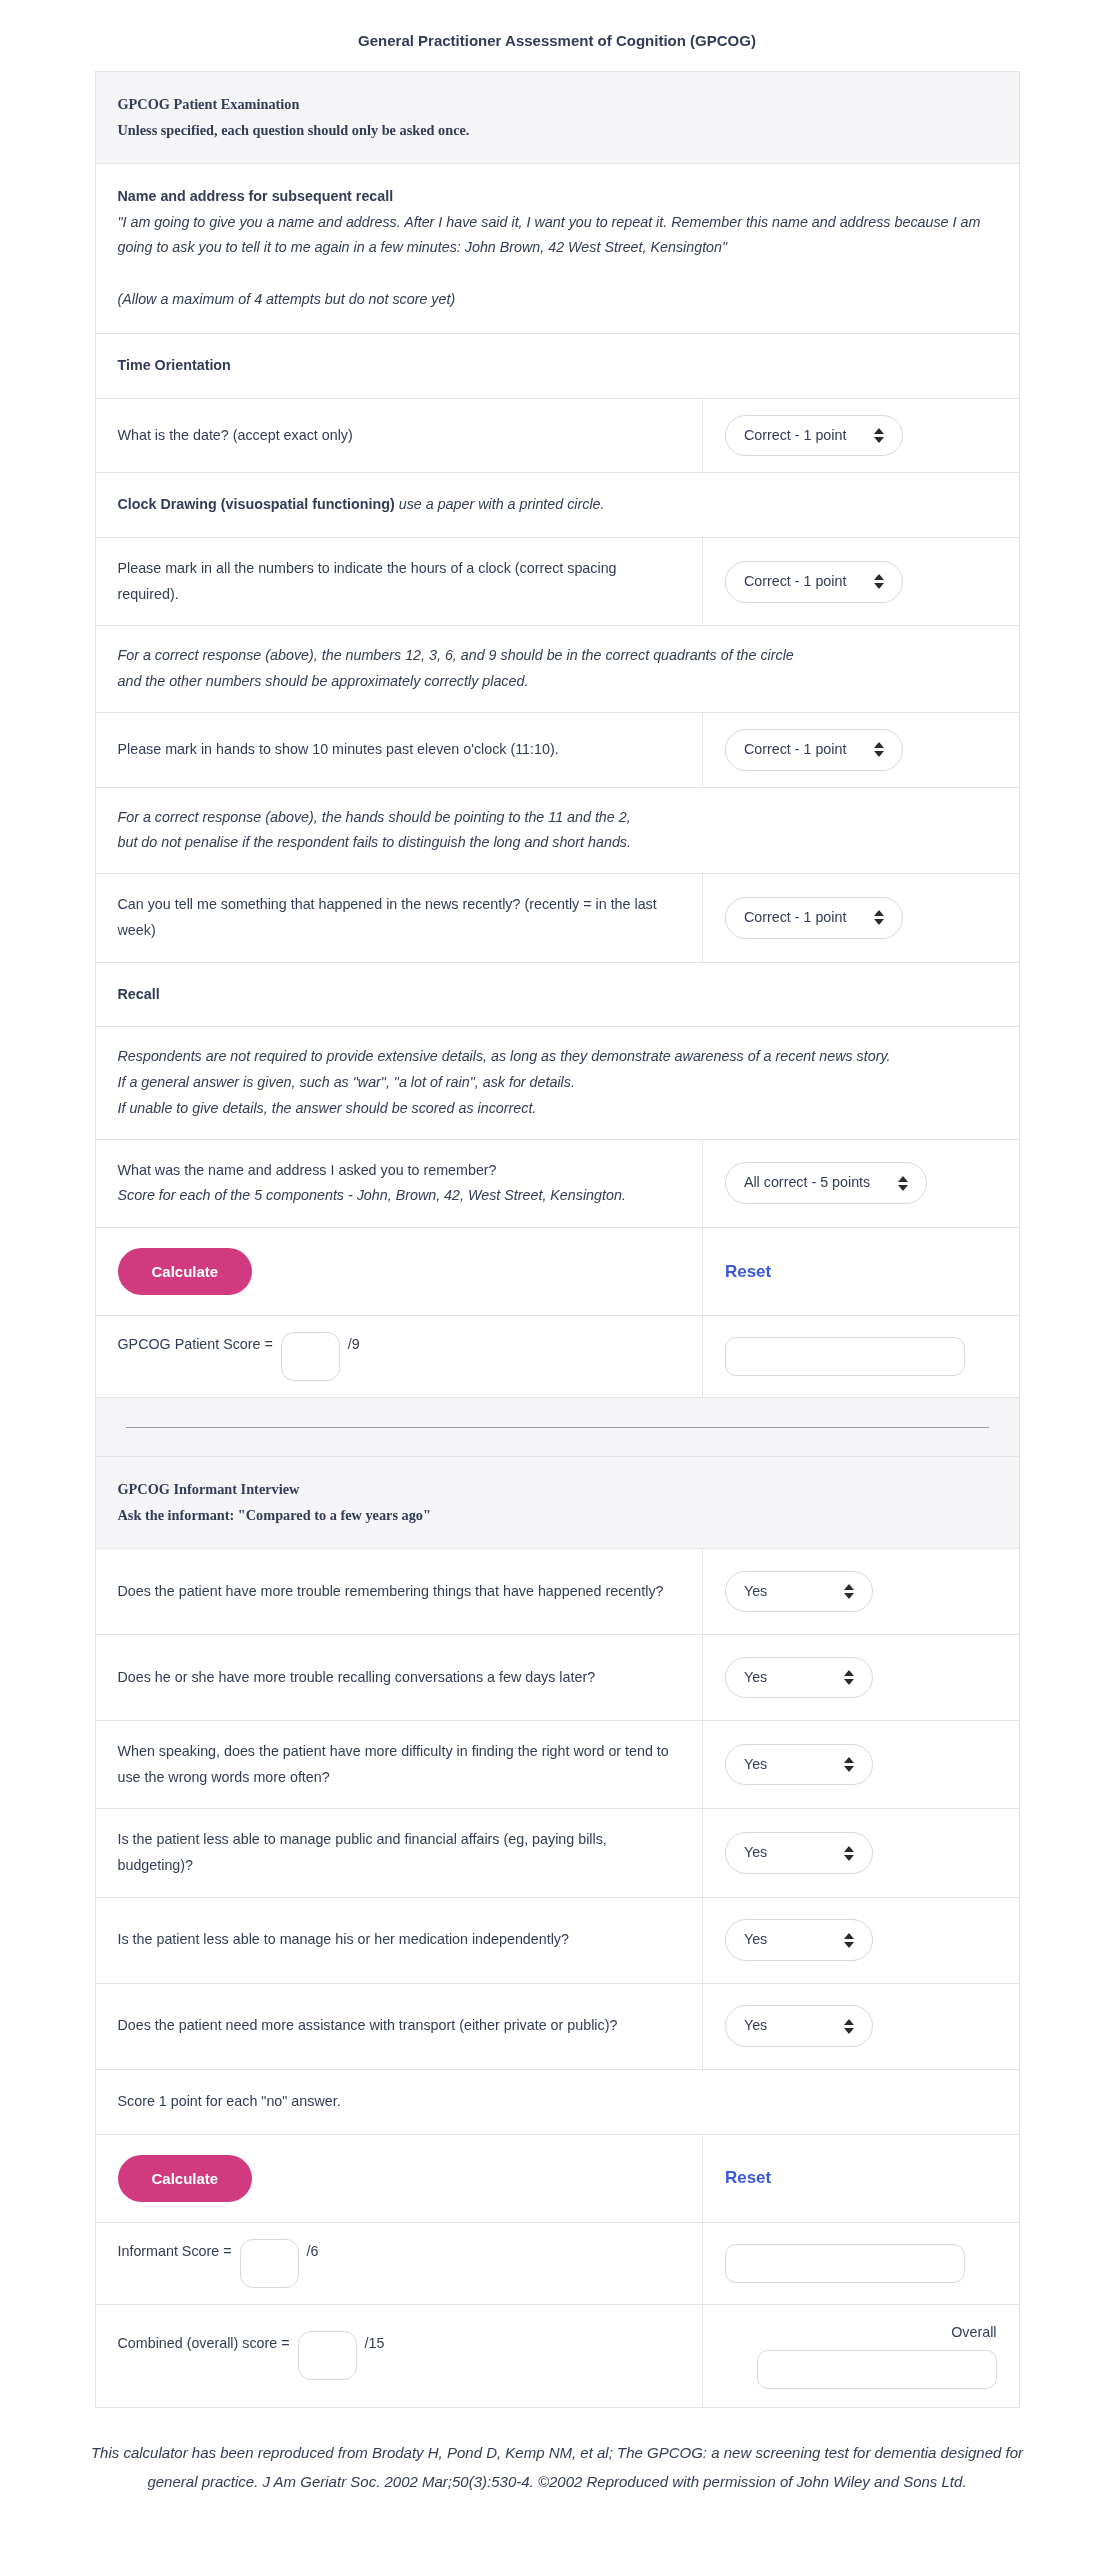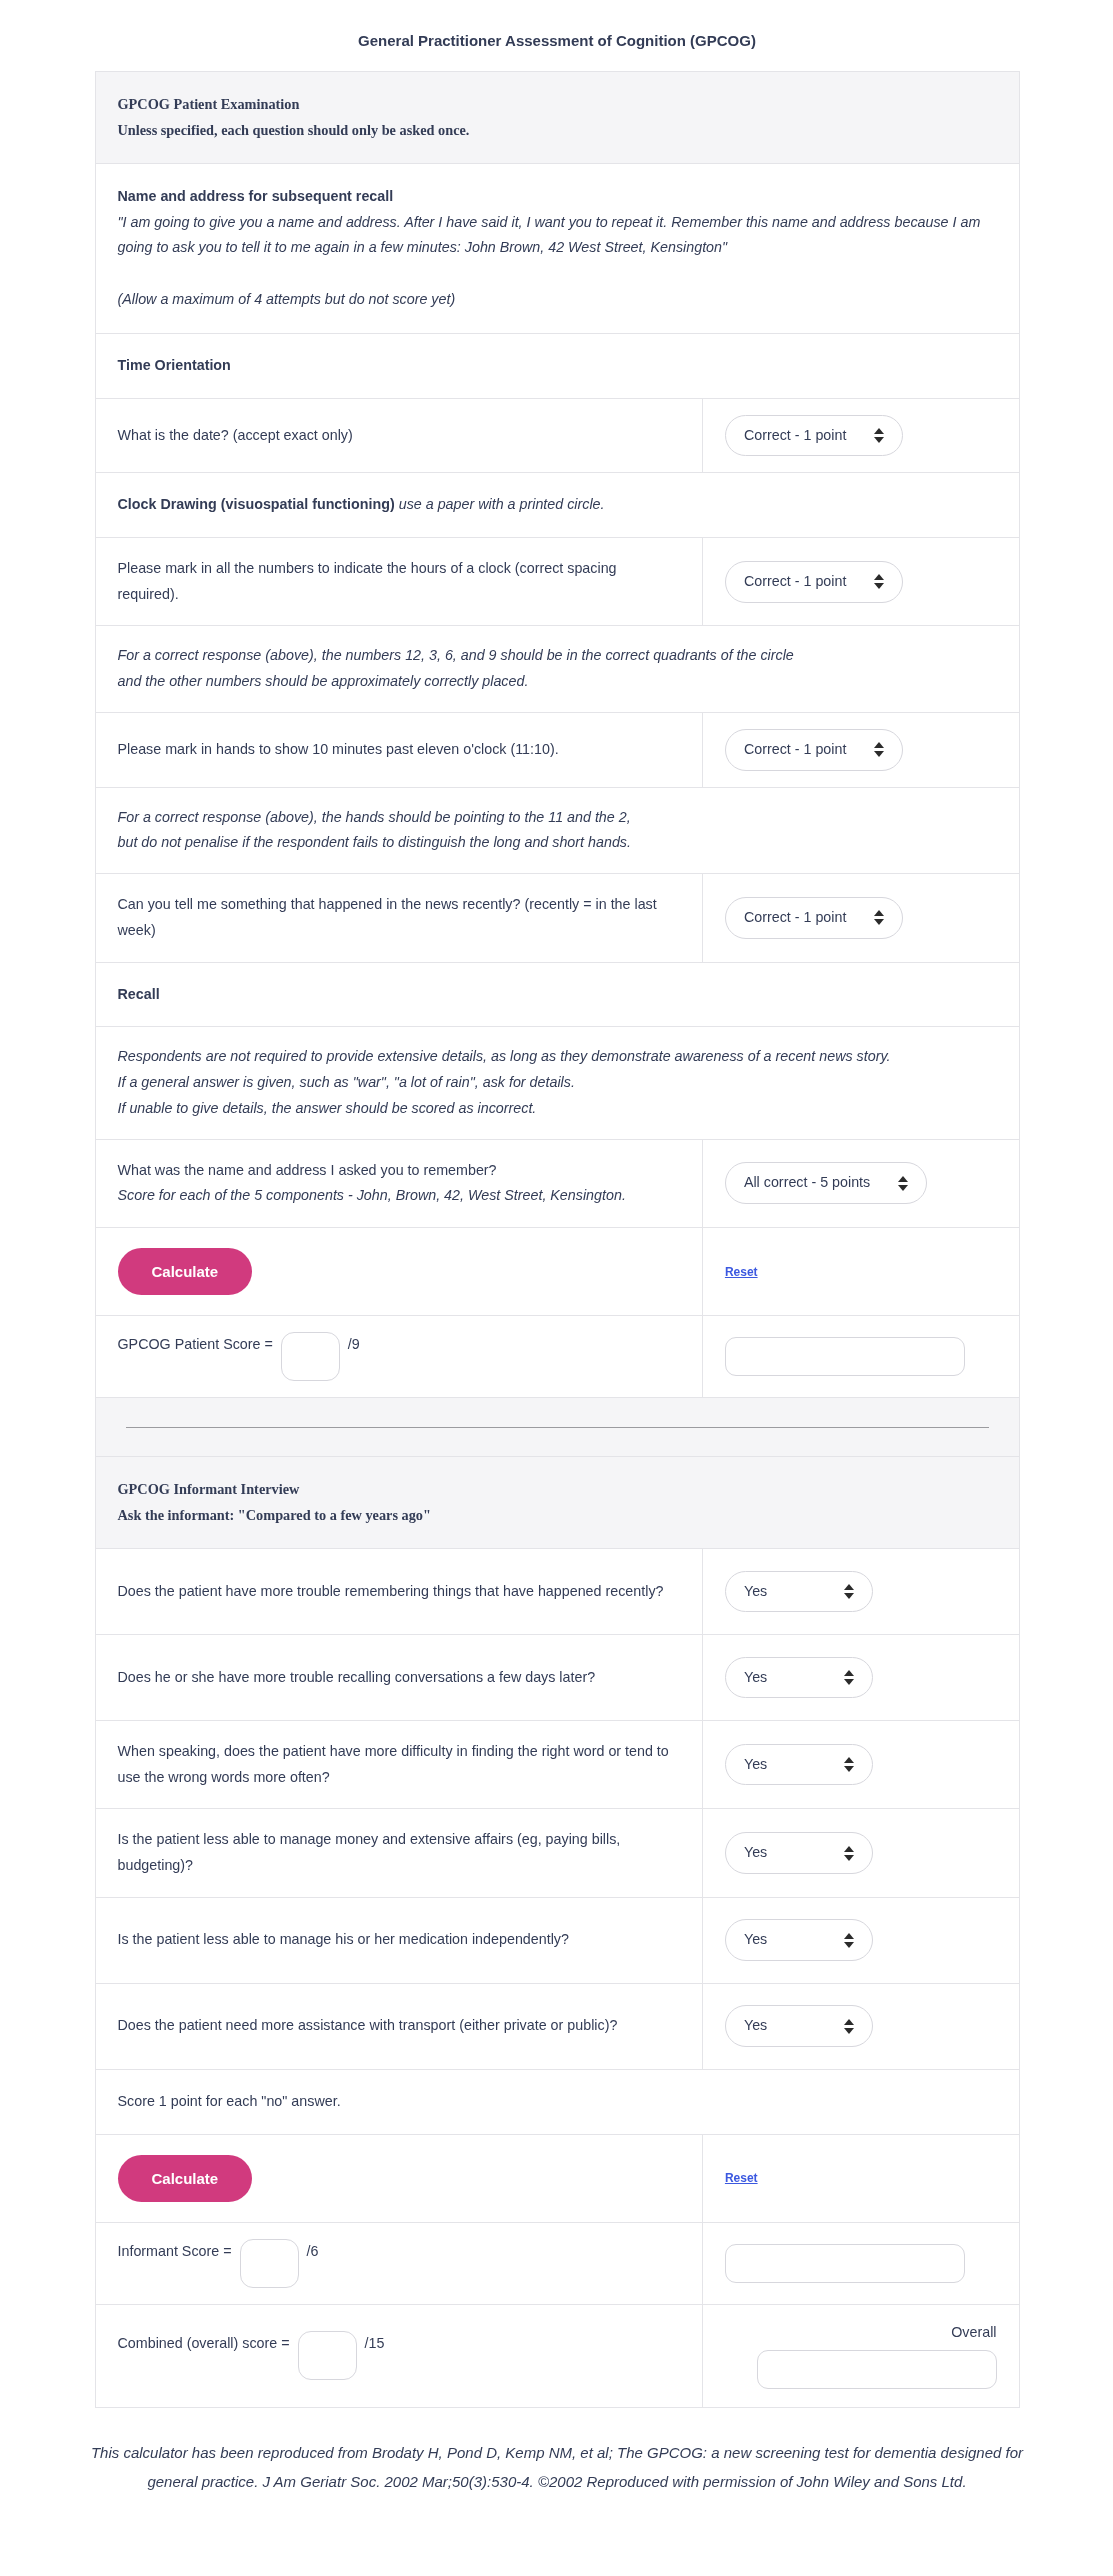"Reset" .reset-link { font-size: 12px -> 17px; text-decoration: underline -> none }
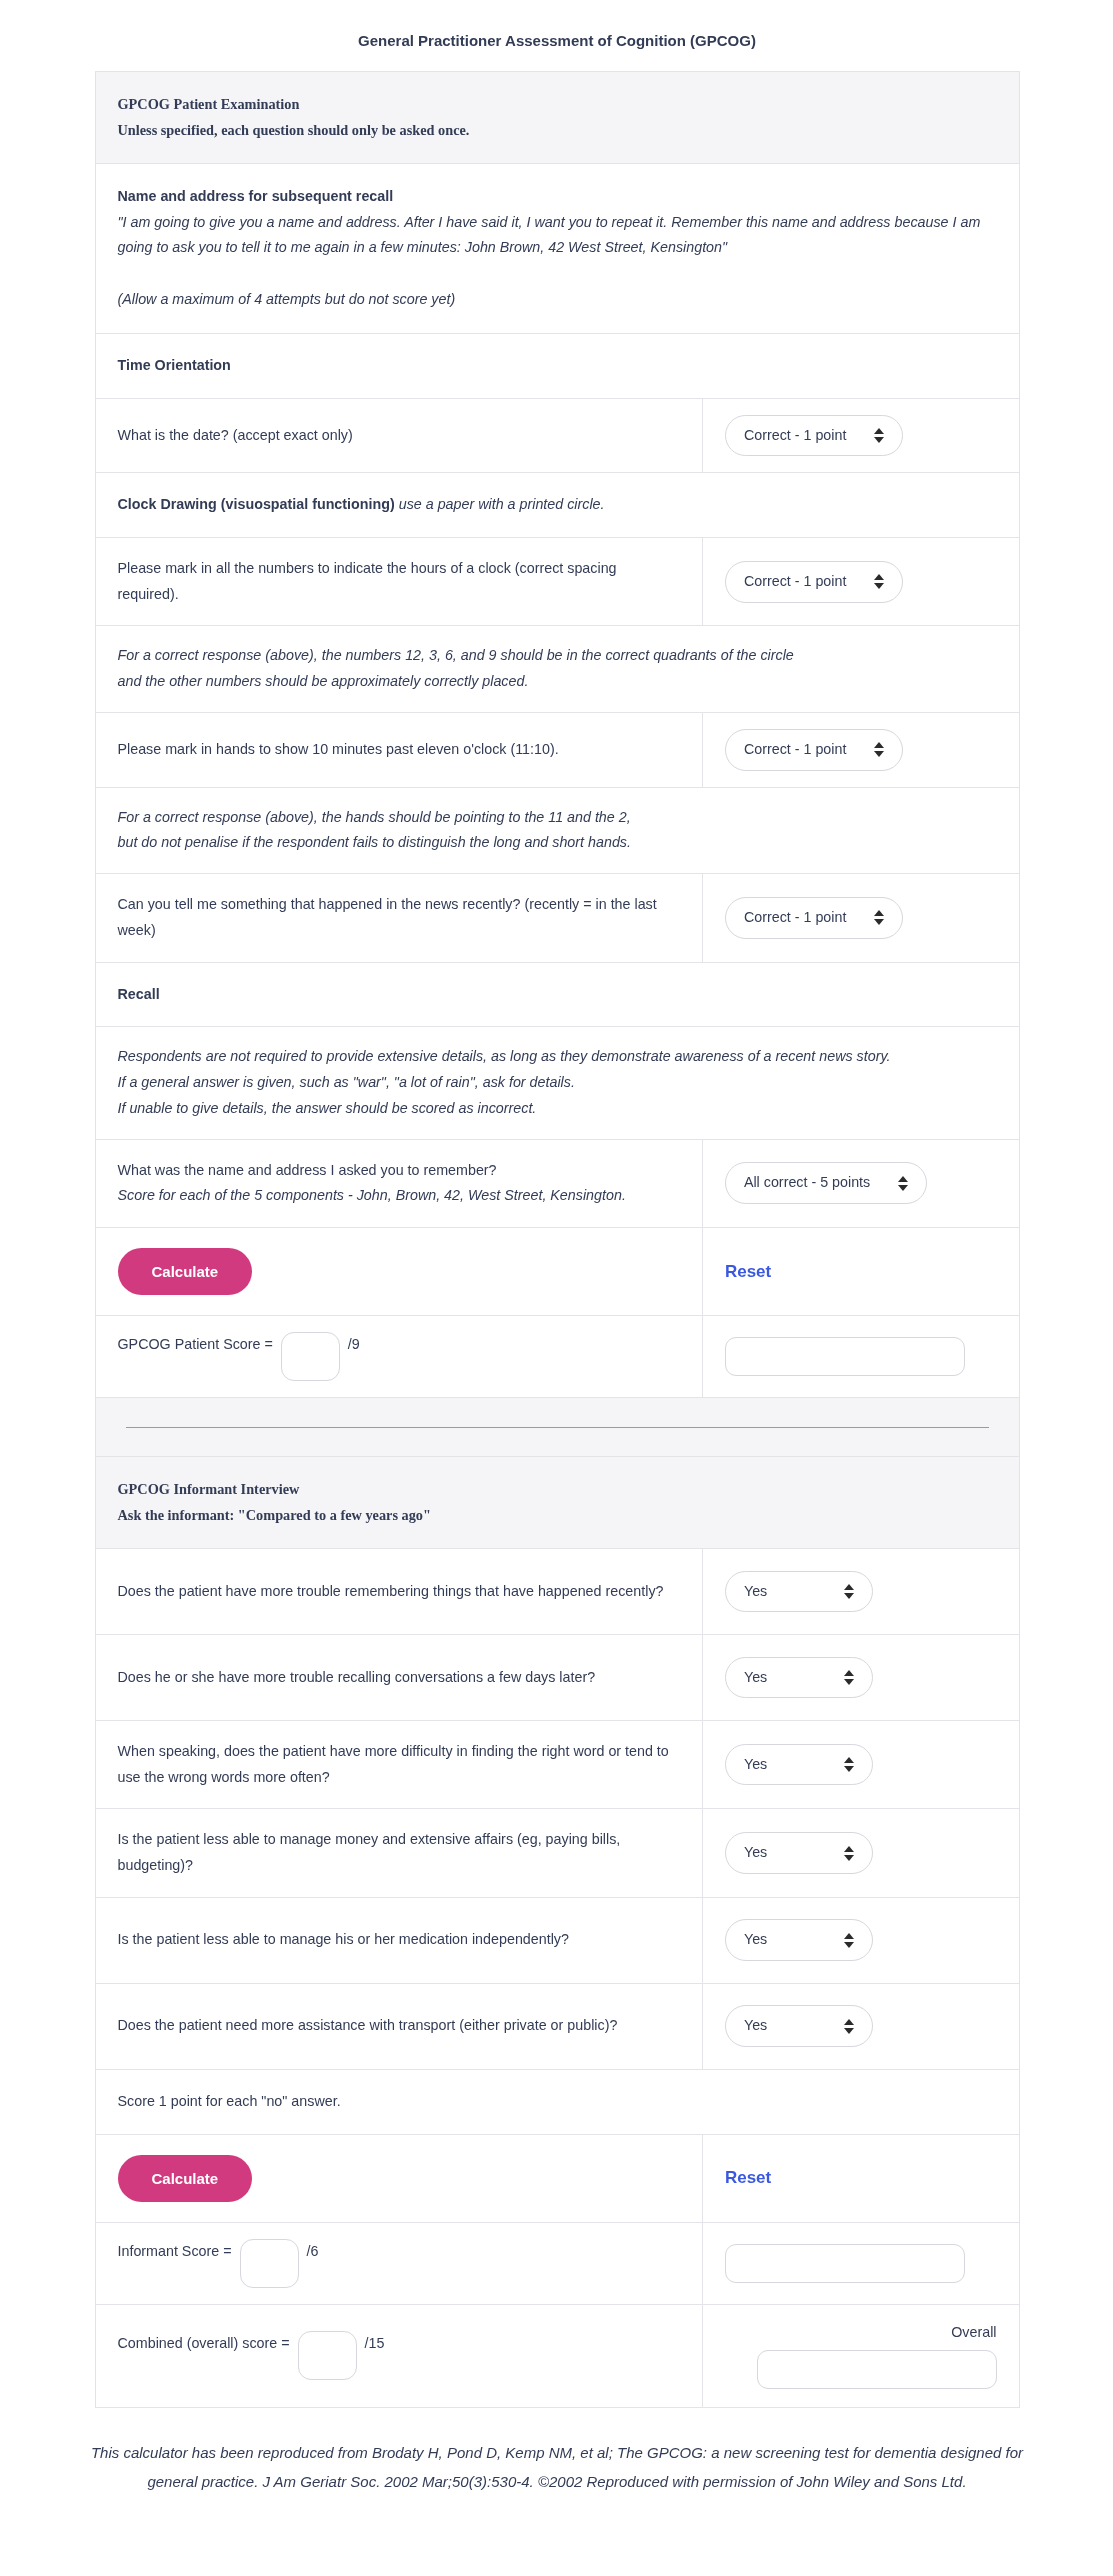"Is the patient less able to manage money" div.cell-left { text: money and extensive -> public and financial }
